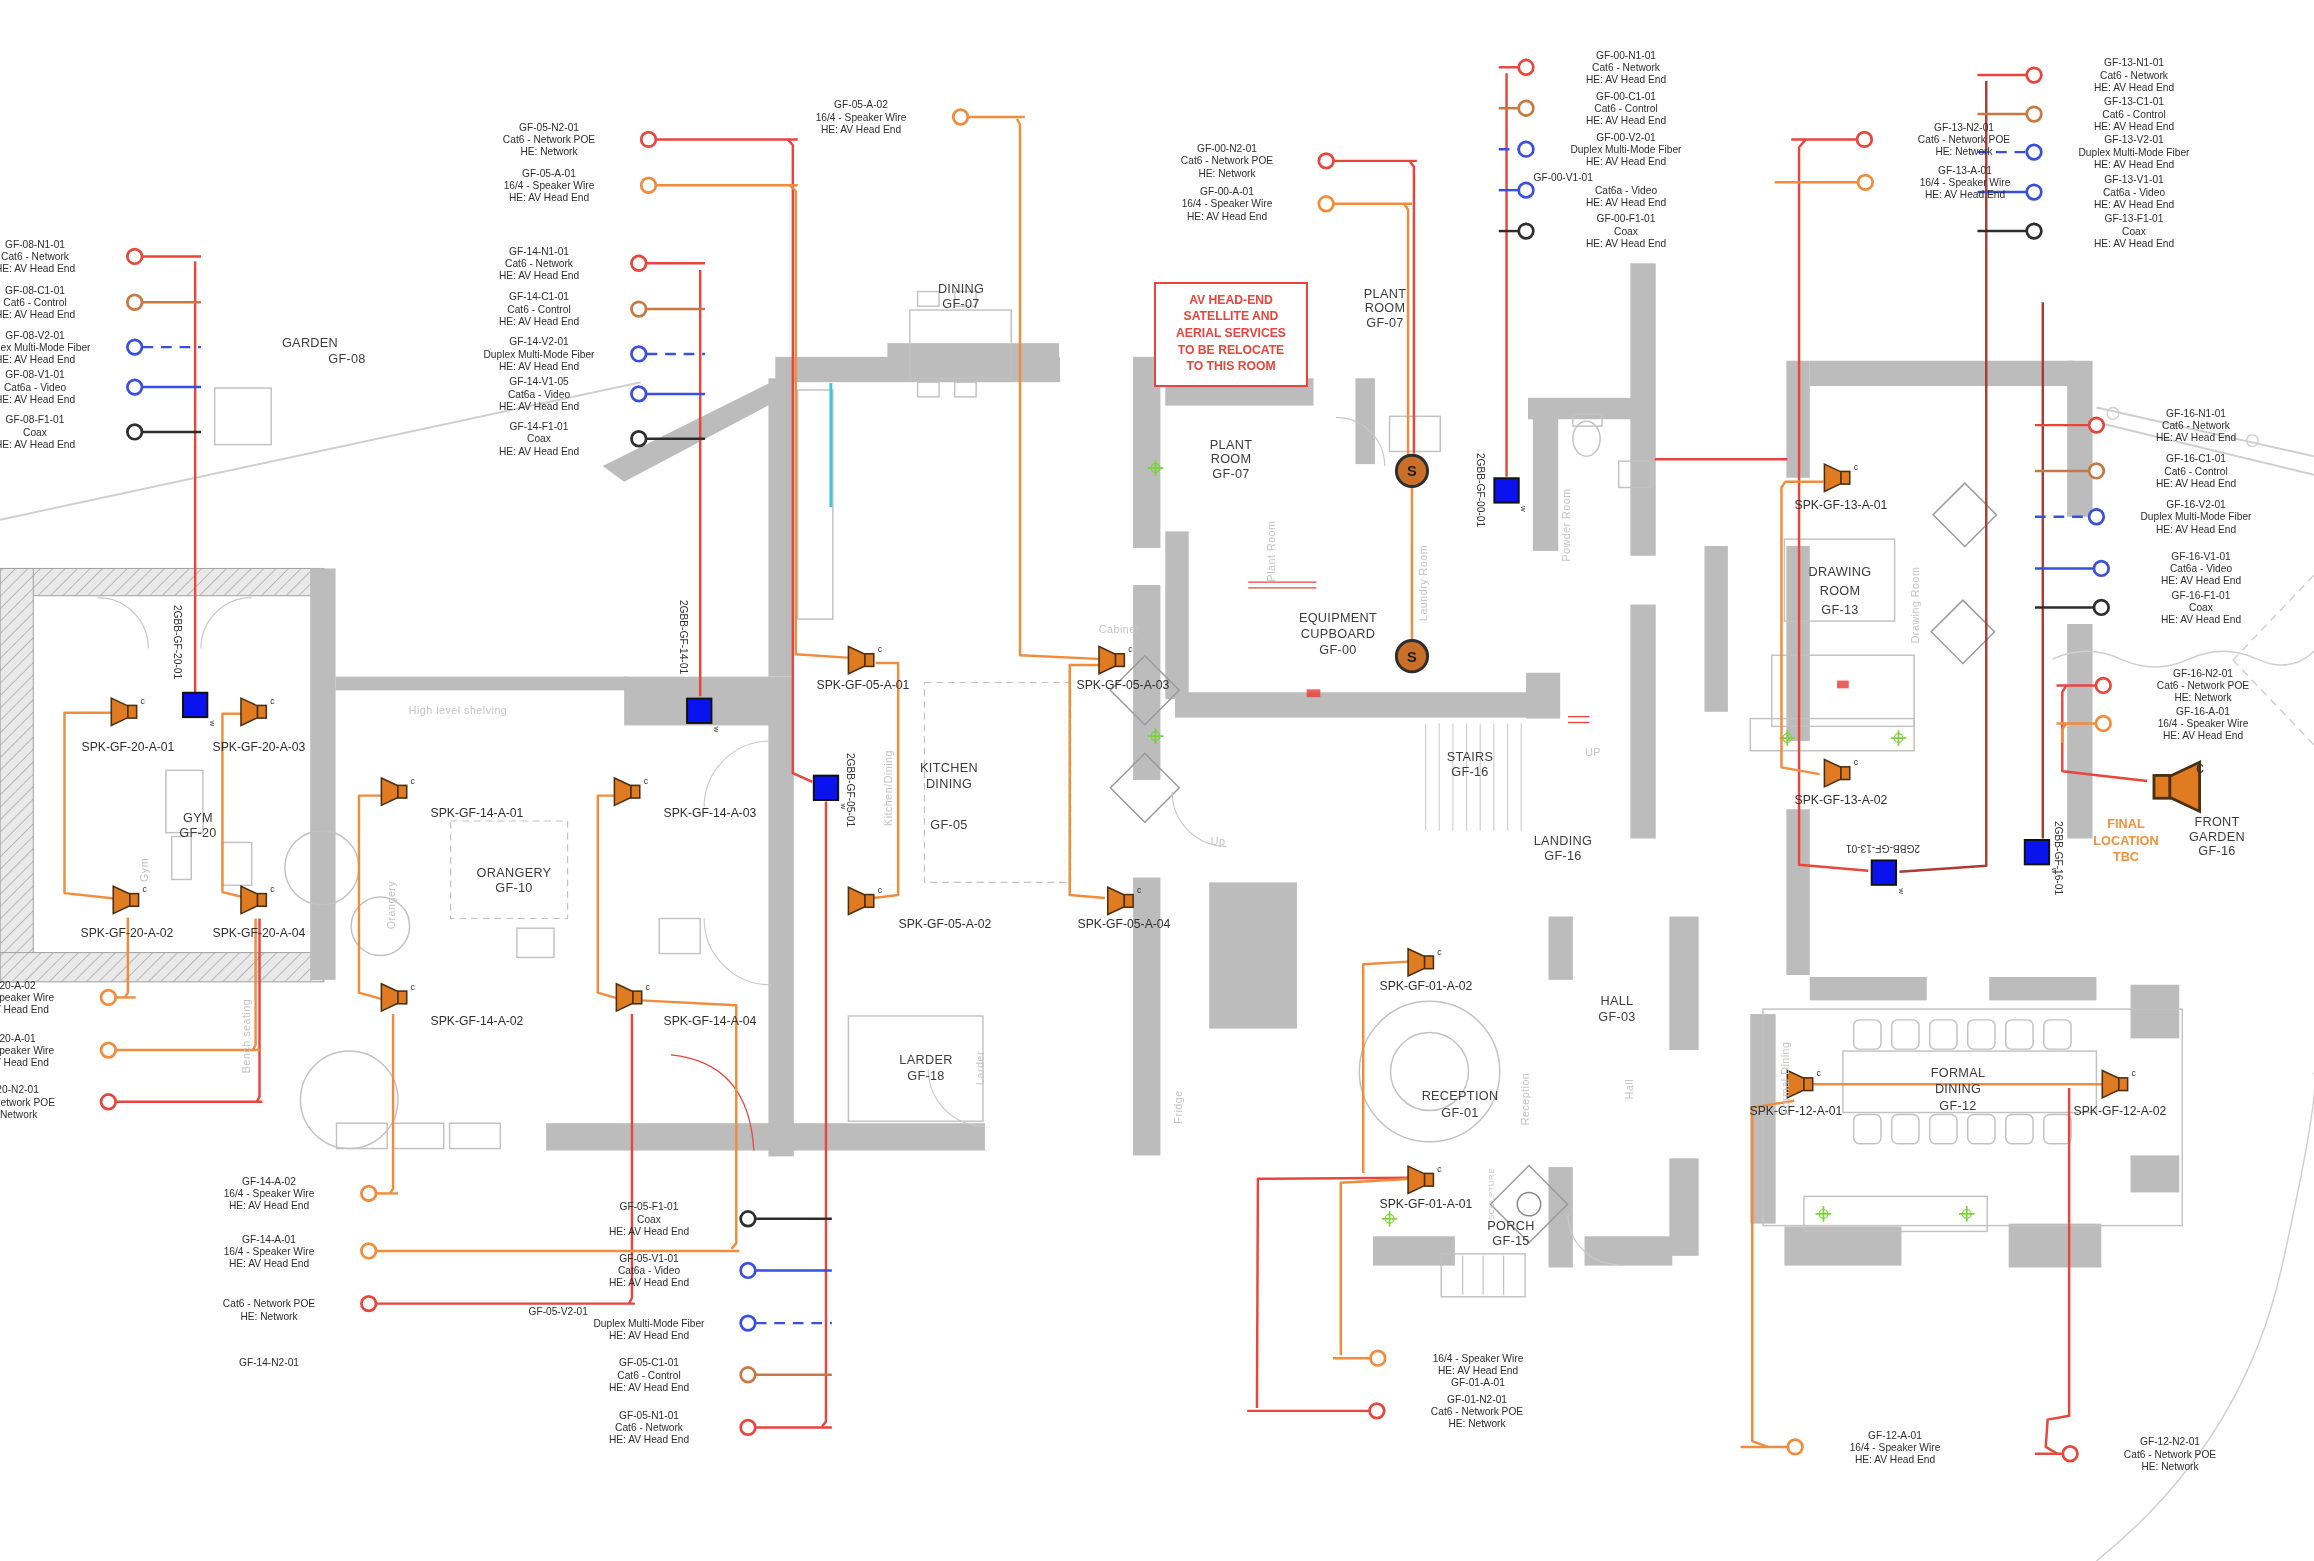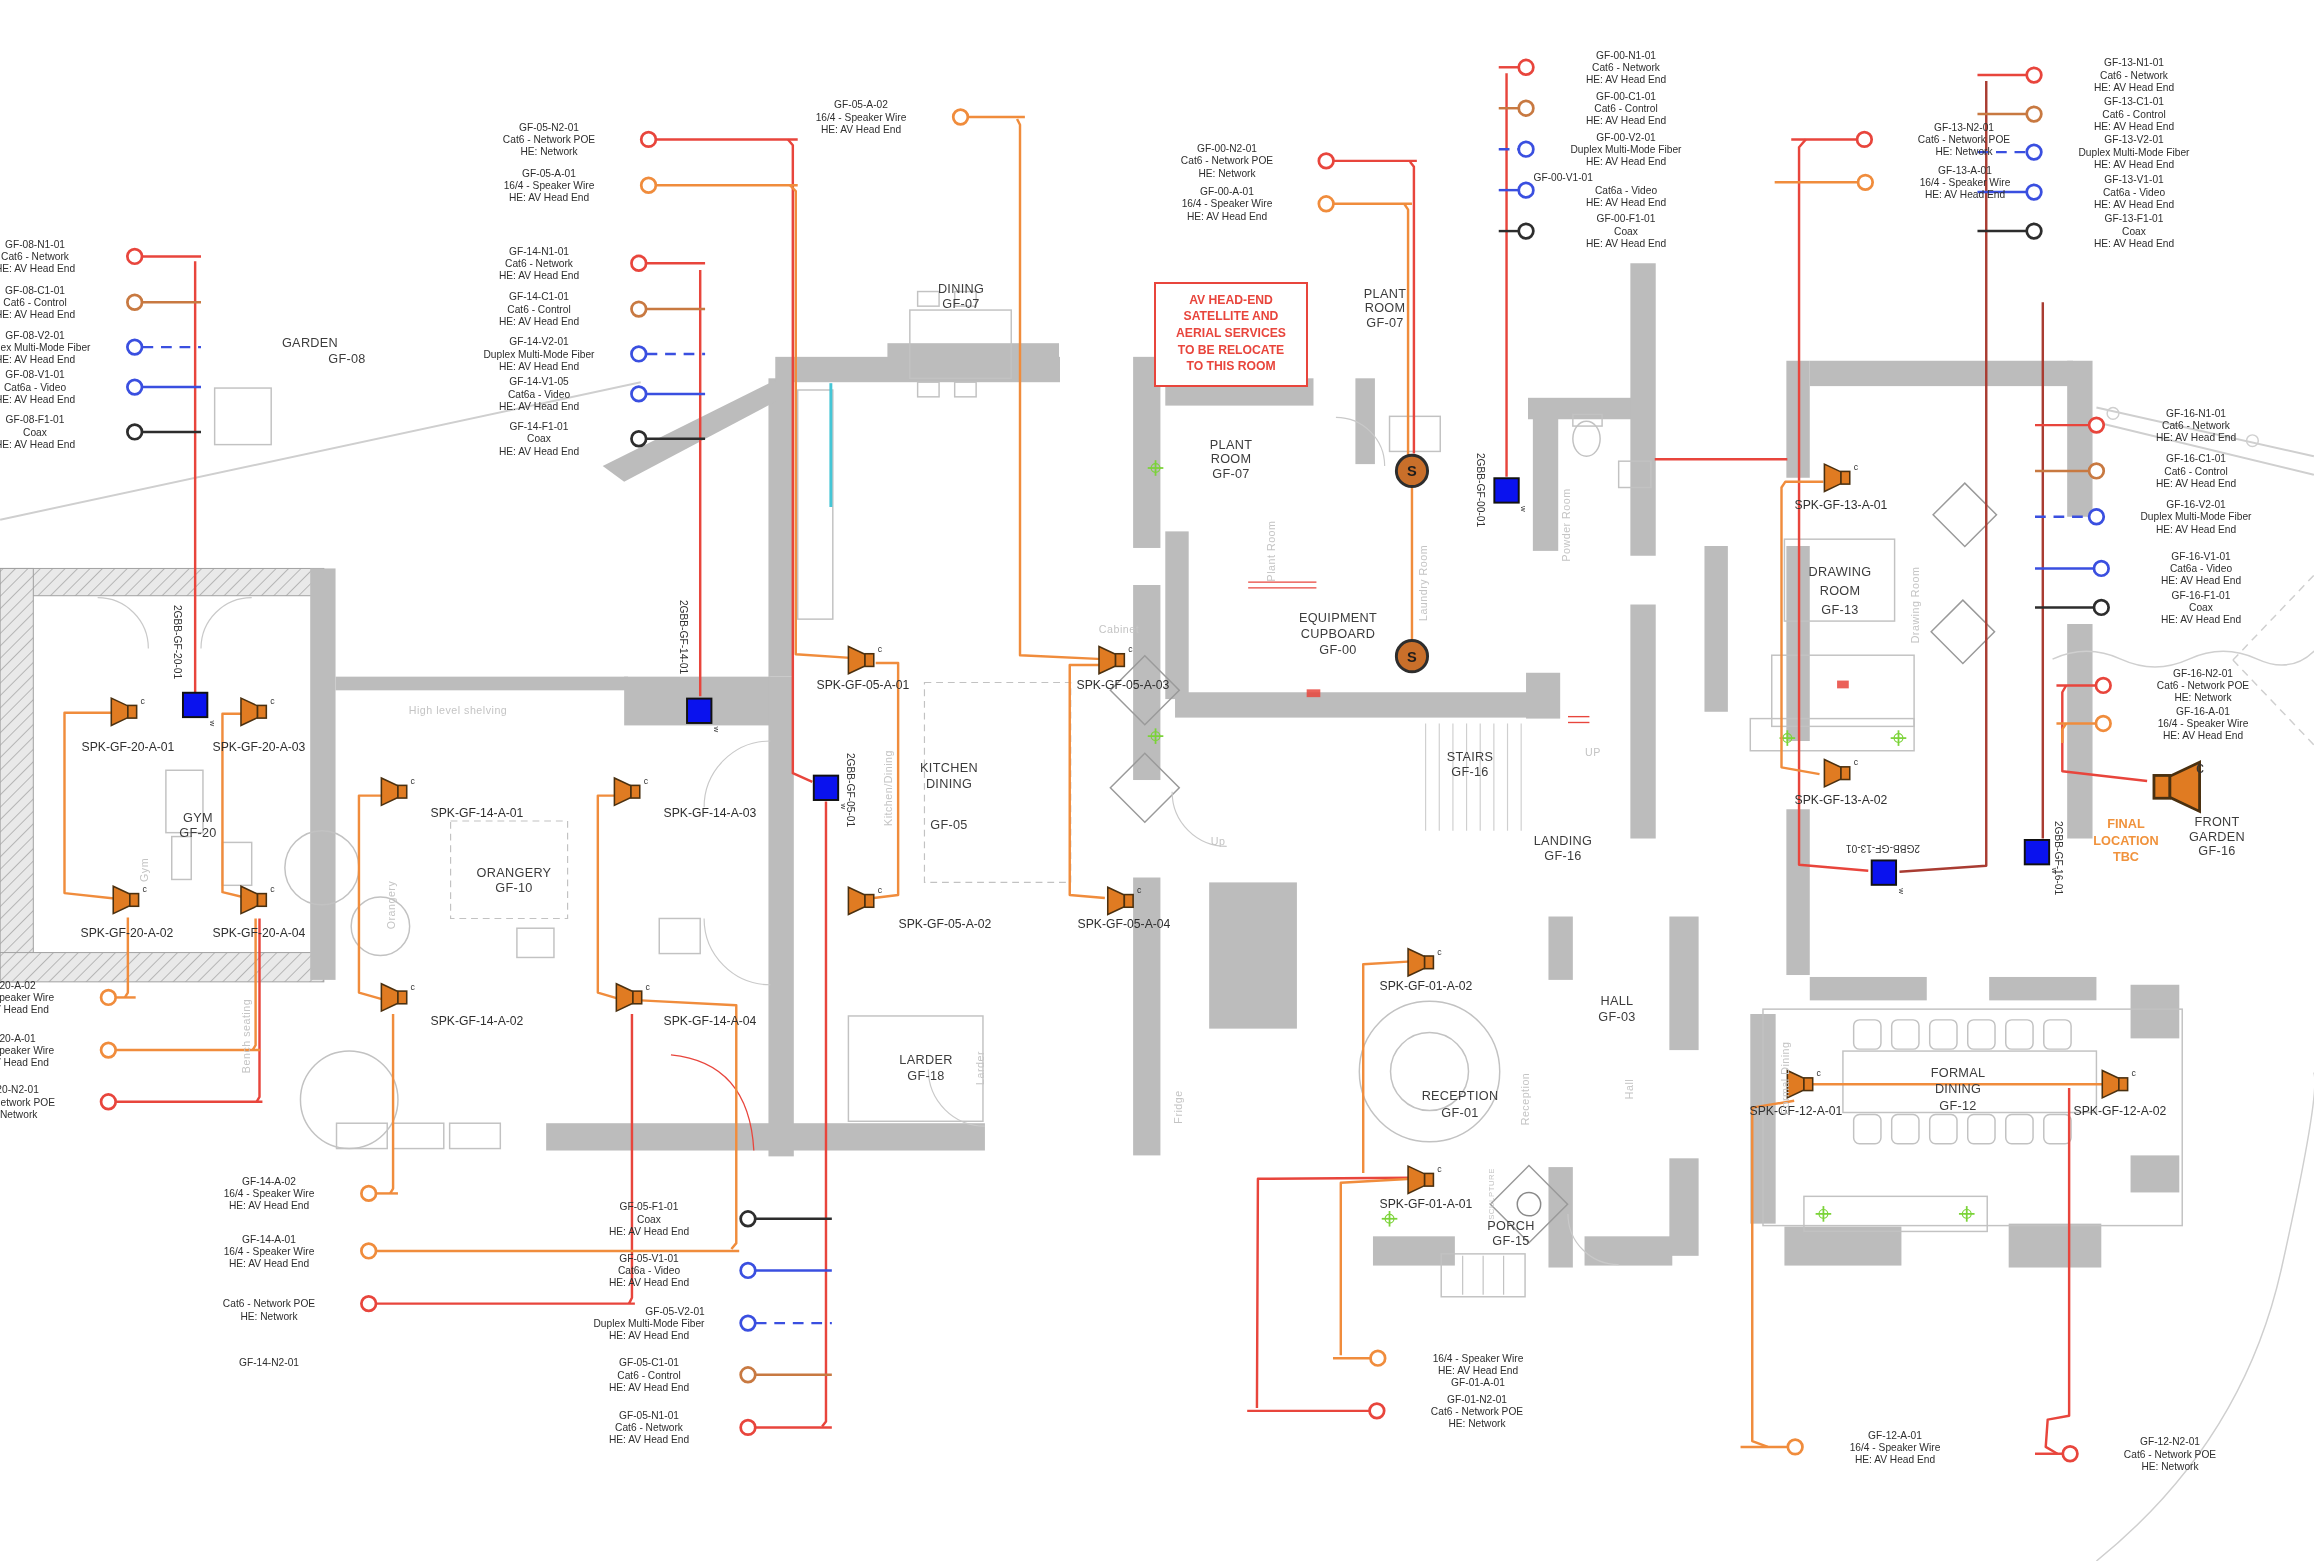"GF-05-V2-01" div.t { left: 675px -> 621px; text-align: center -> left }
